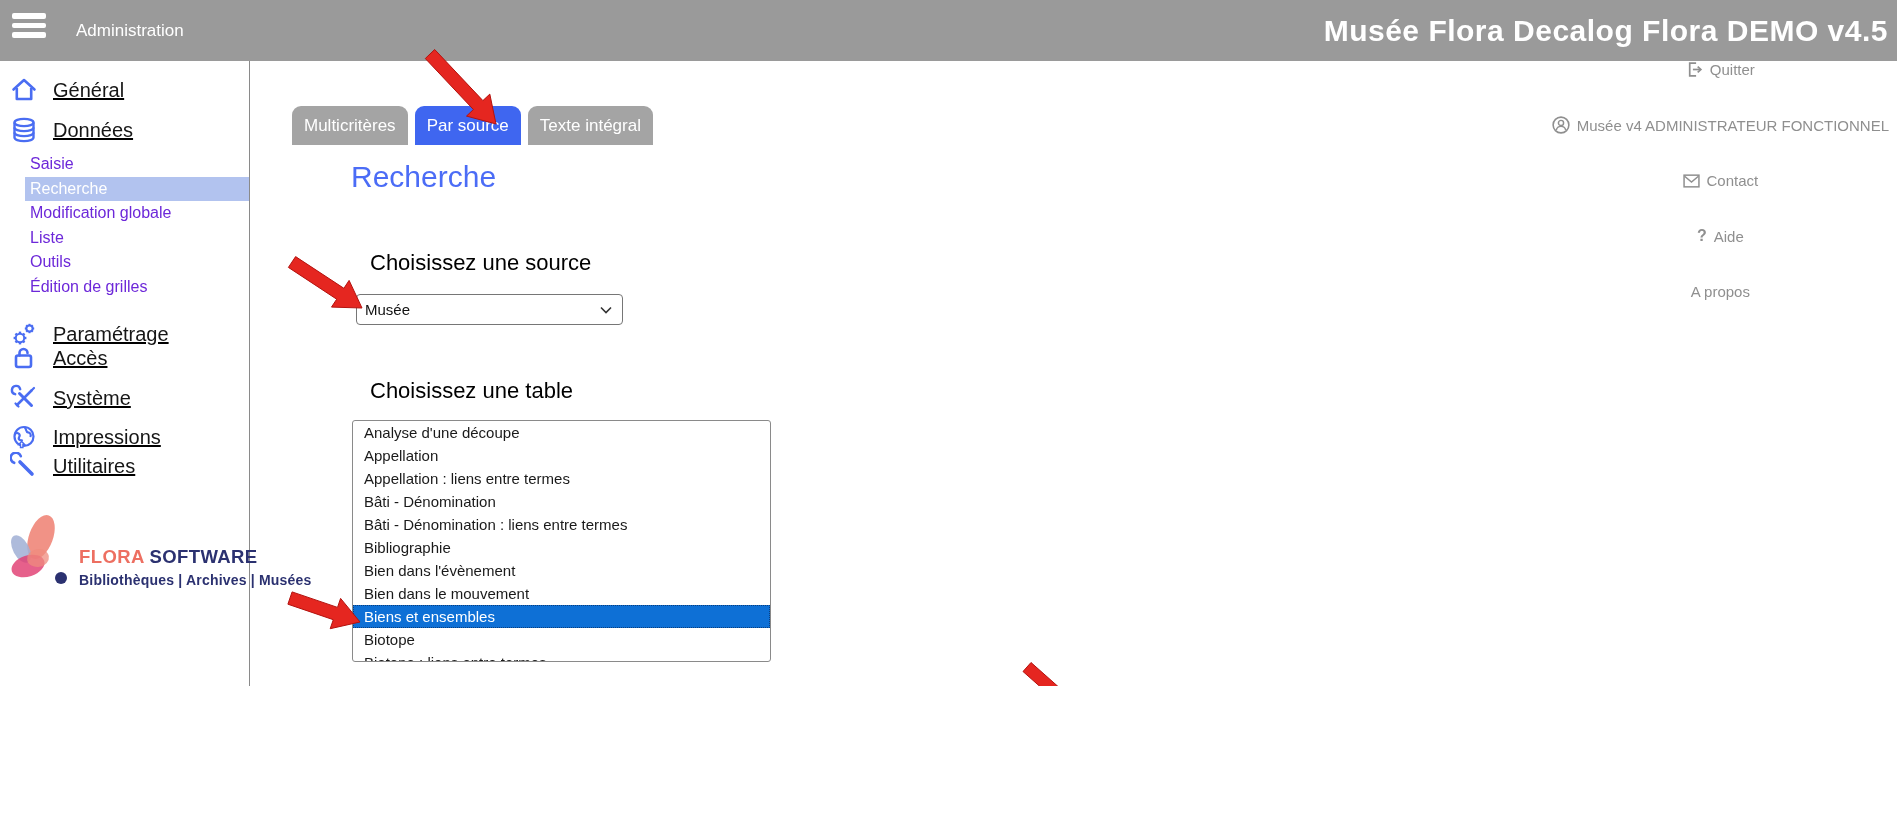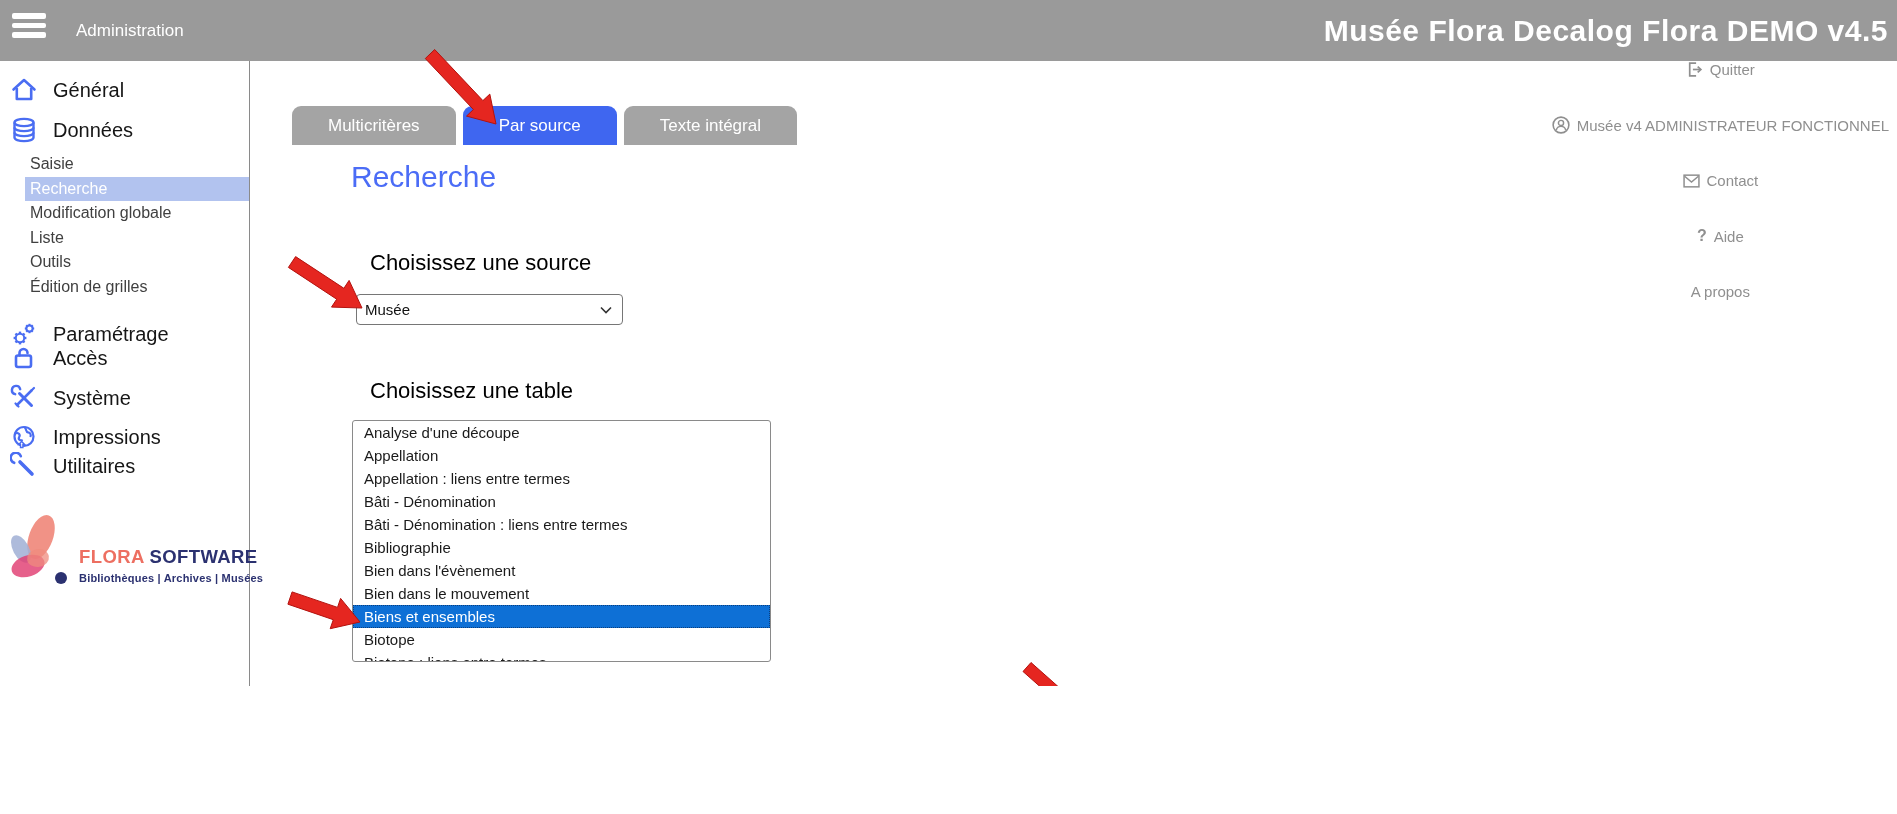"Général" .side-group { text-decoration: none -> underline }
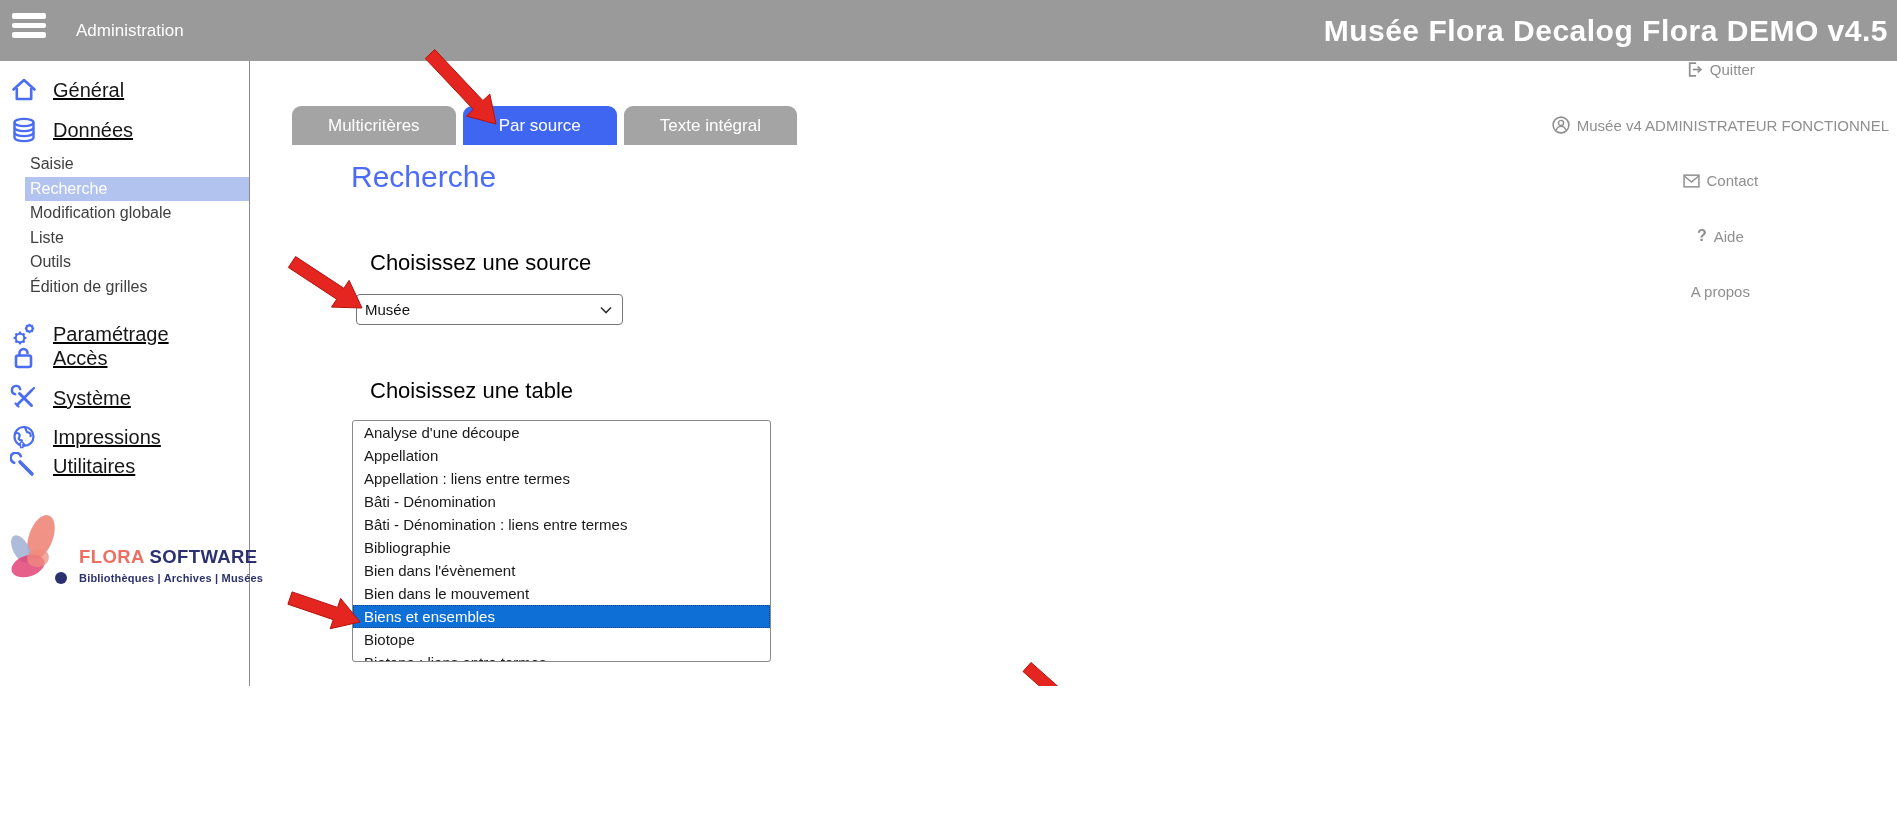"Multicritères" .tab { padding: 0 36px -> 0 12px }
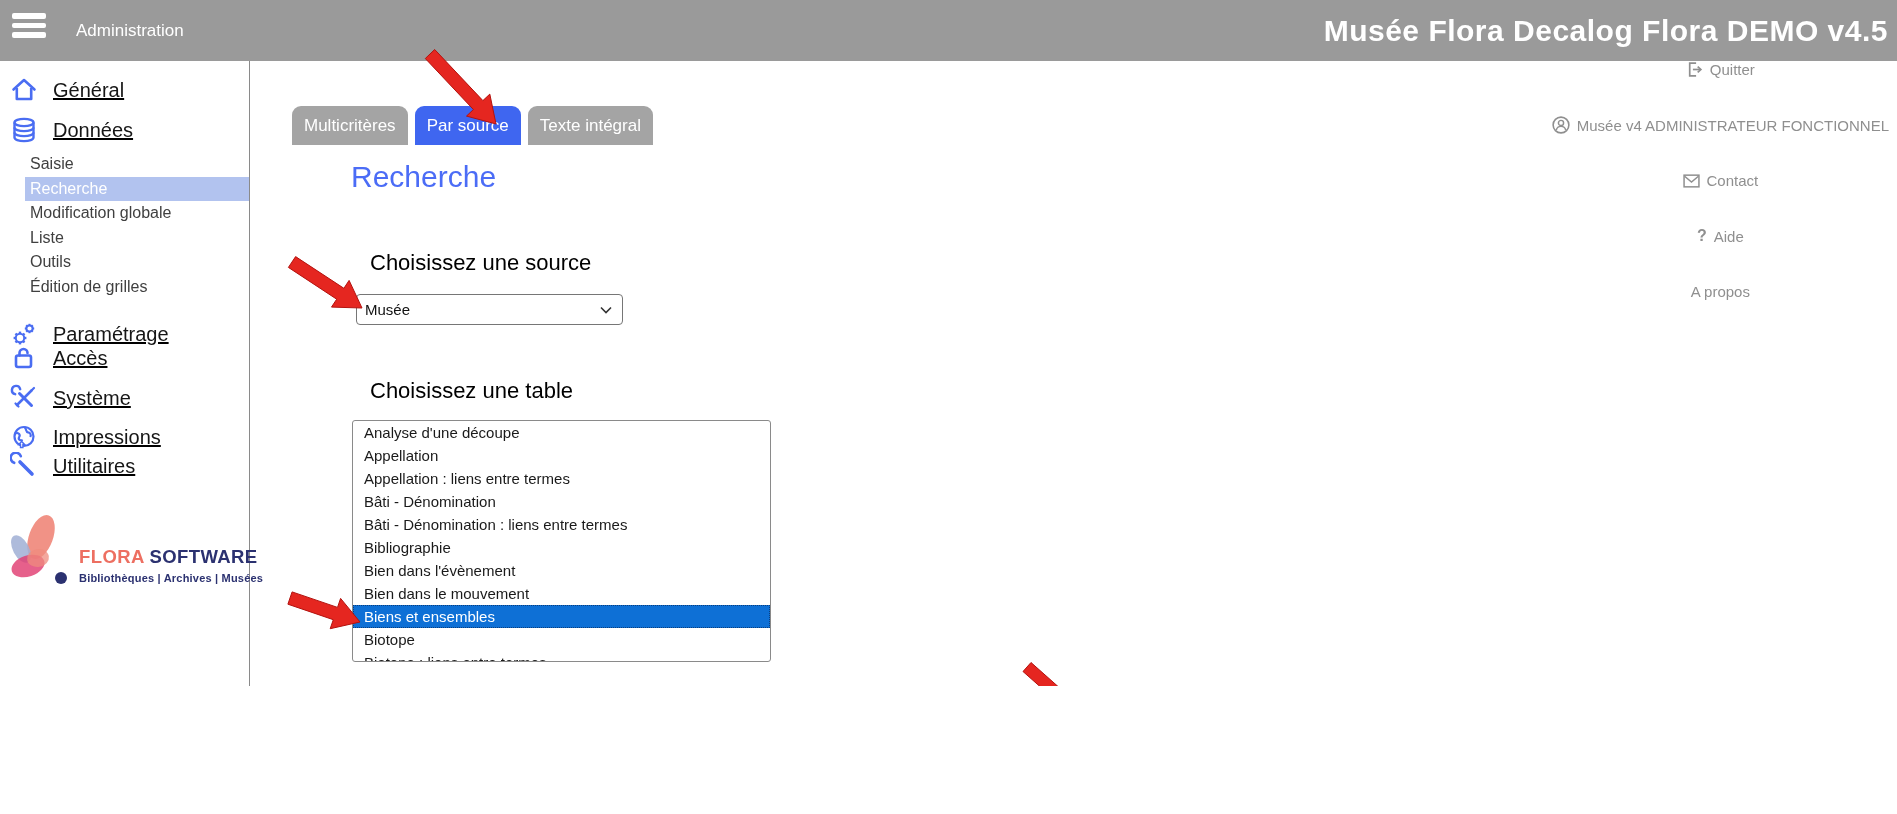"Saisie" .side-child { color: #404040 -> #6d28d9 }
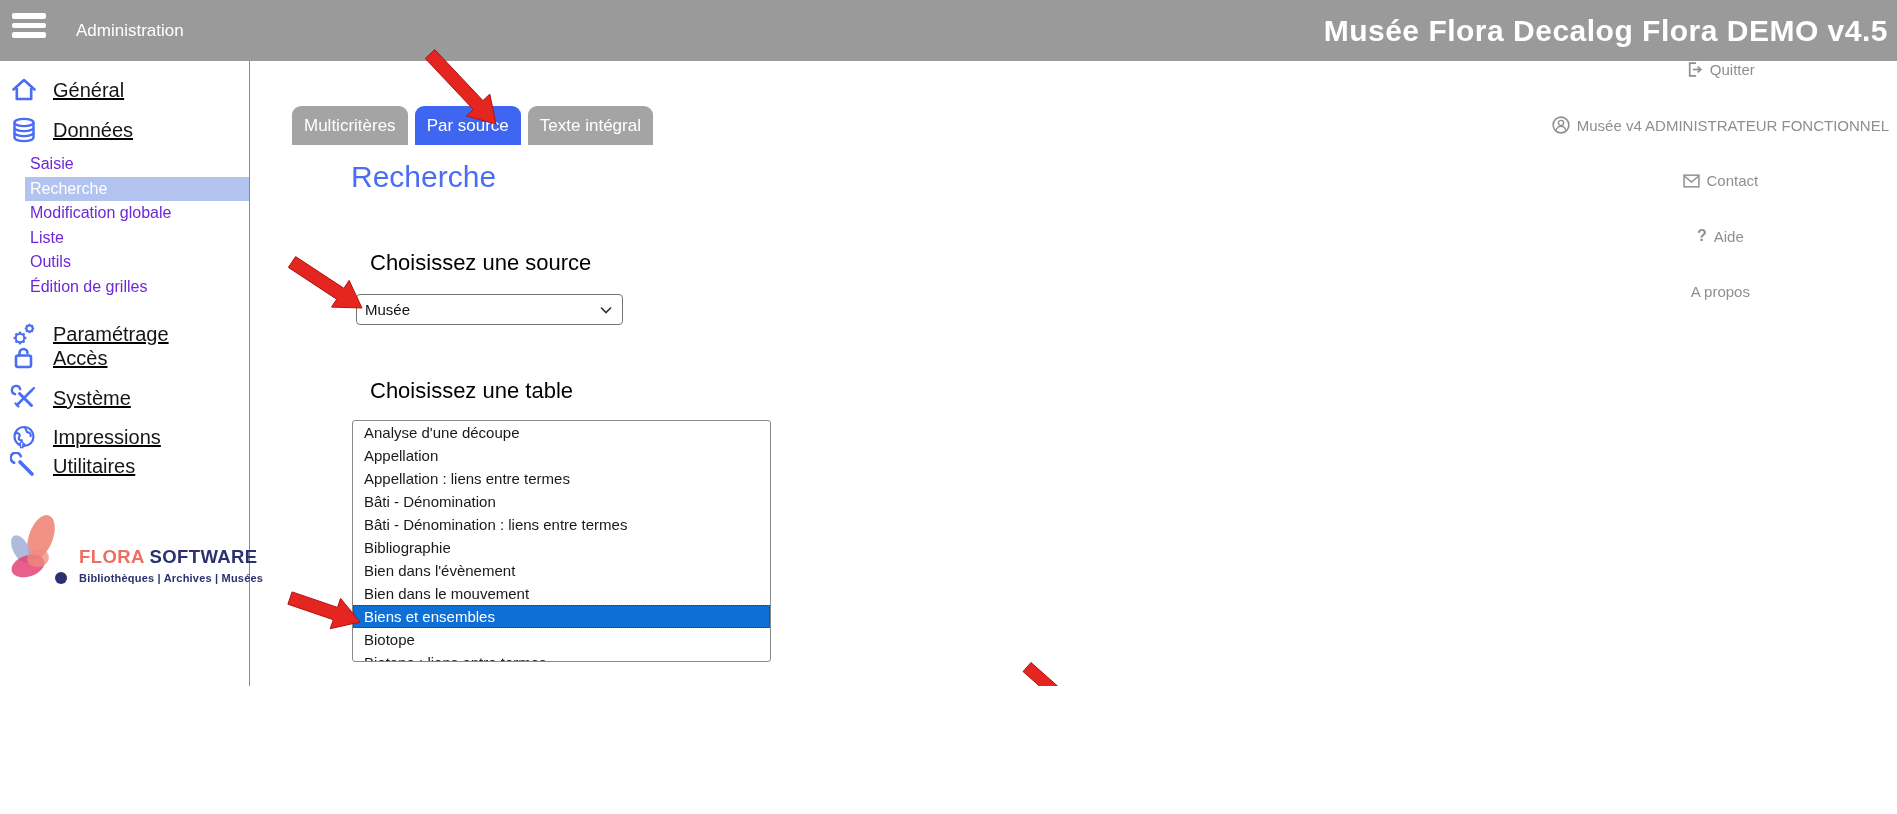"Bibliothèques | Archives | Musées" .logo-tagline { font-size: 11px -> 14px }
